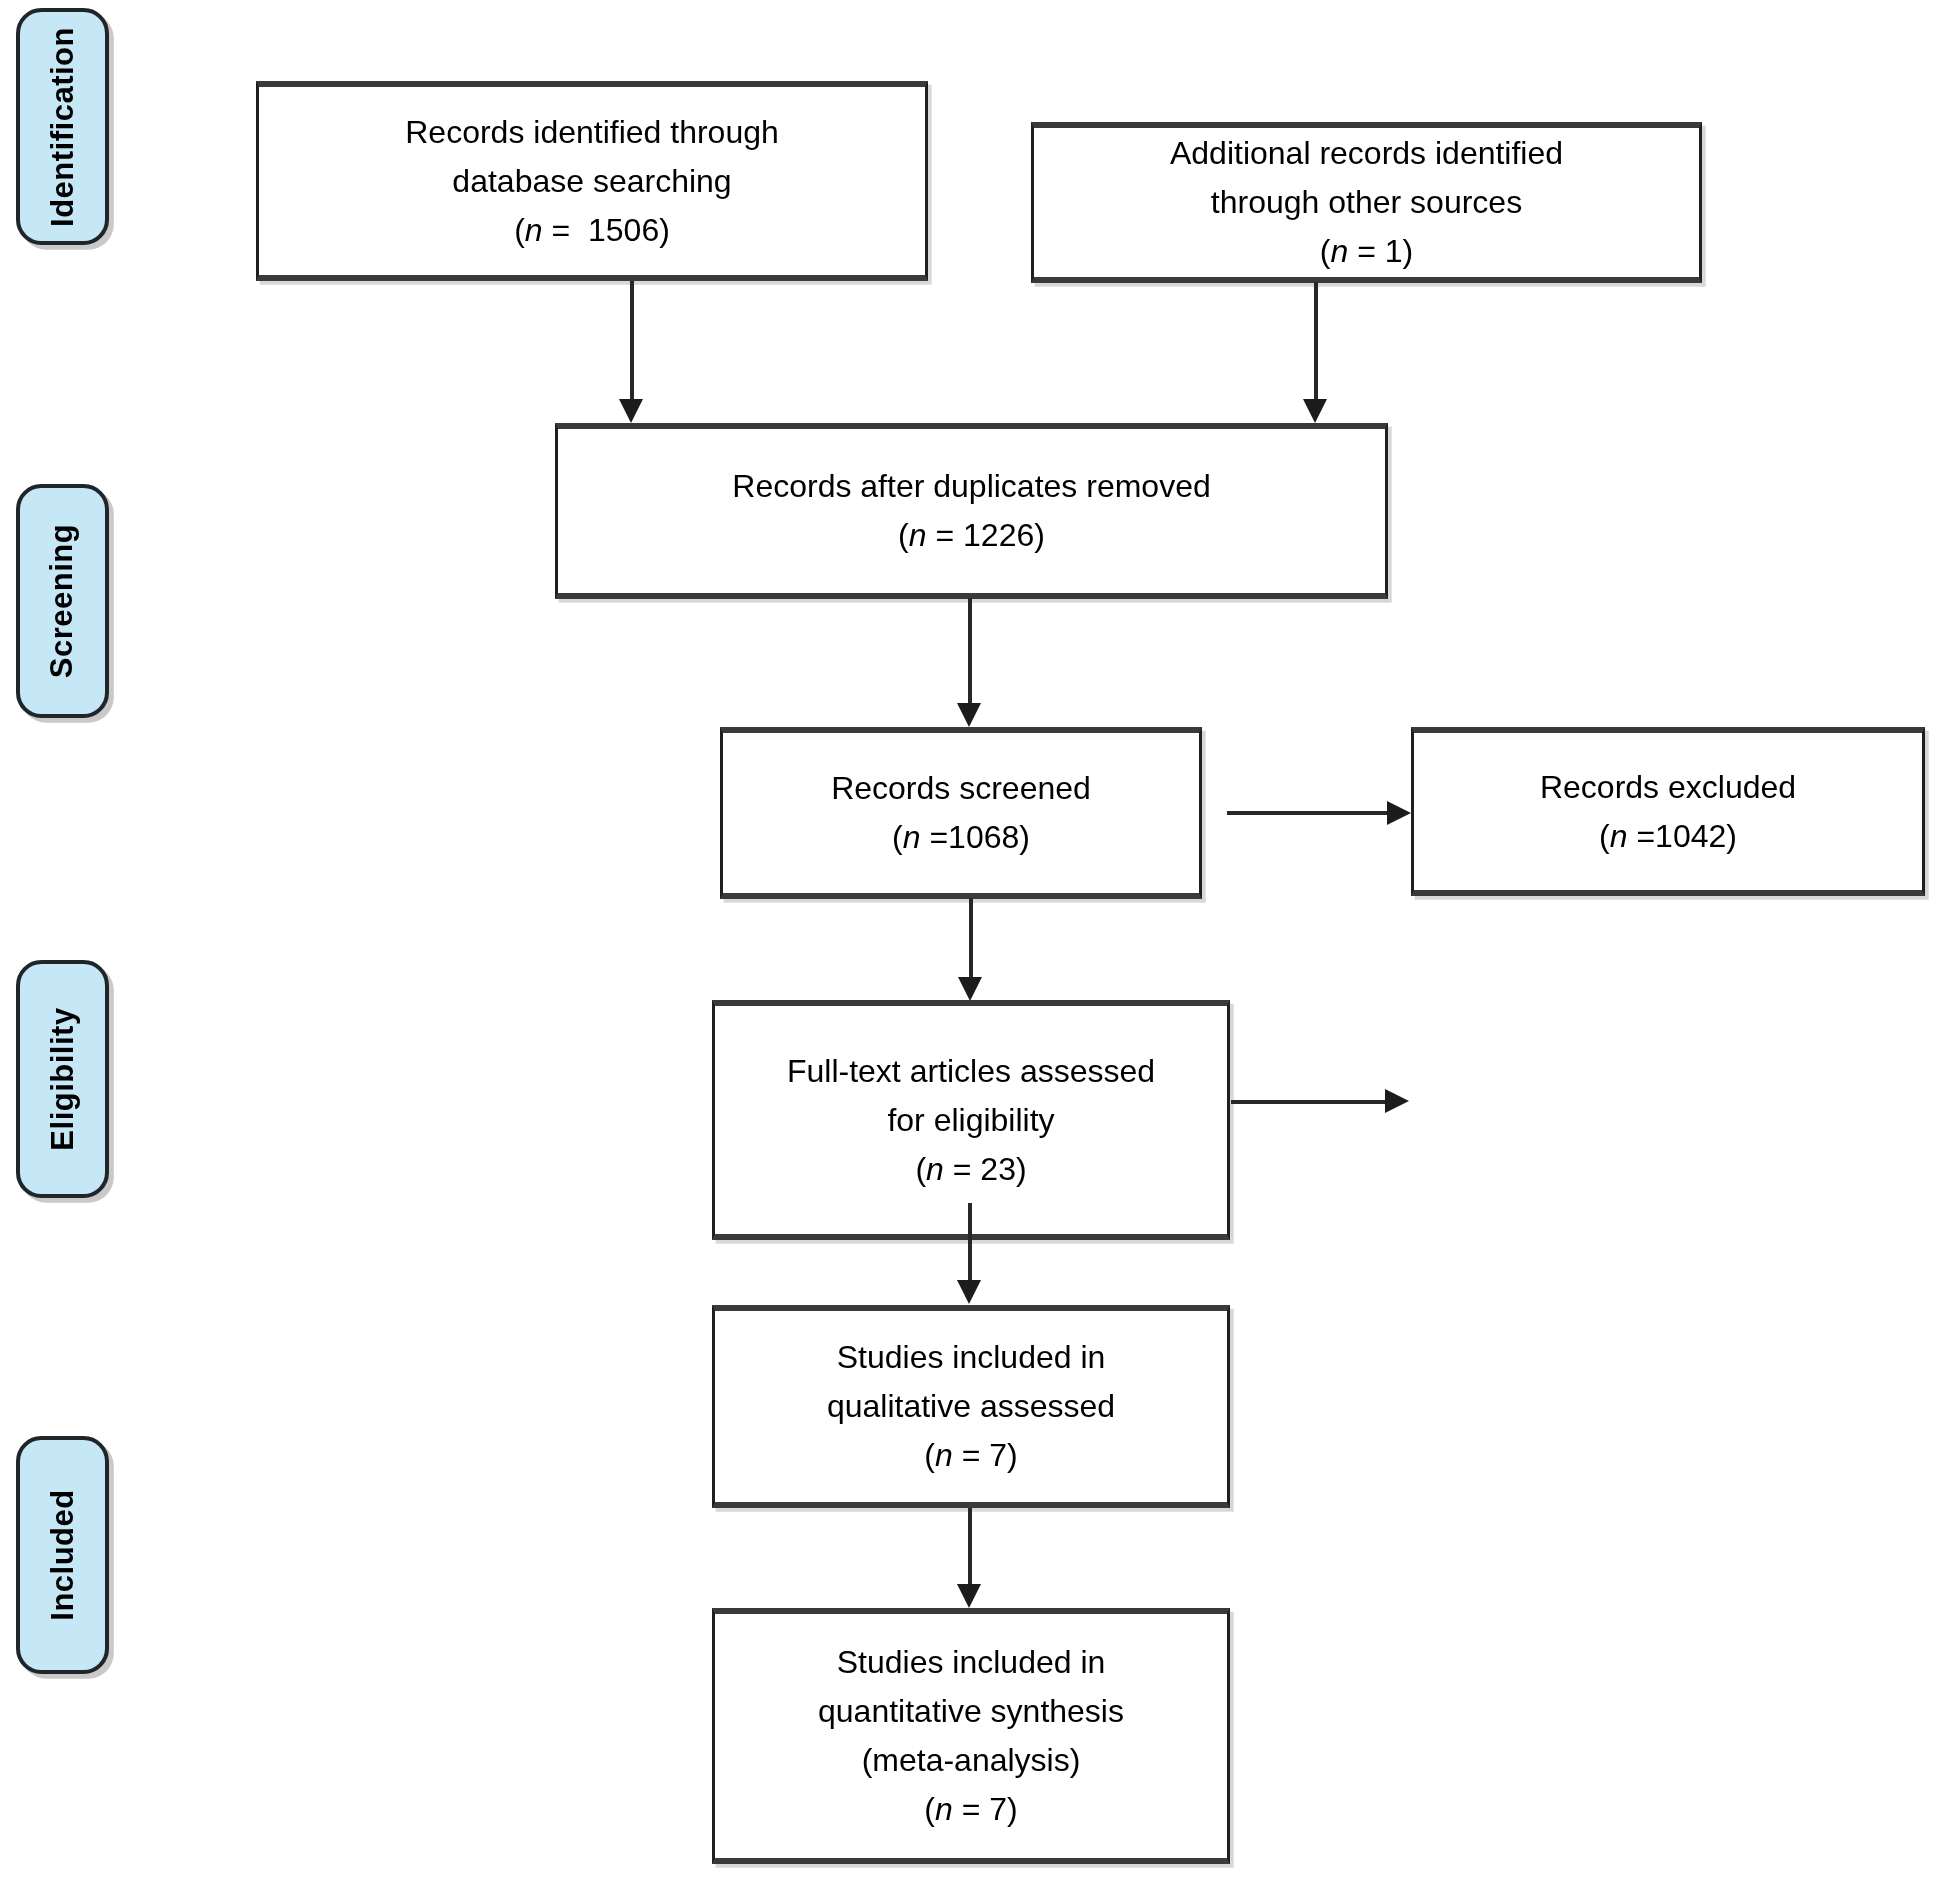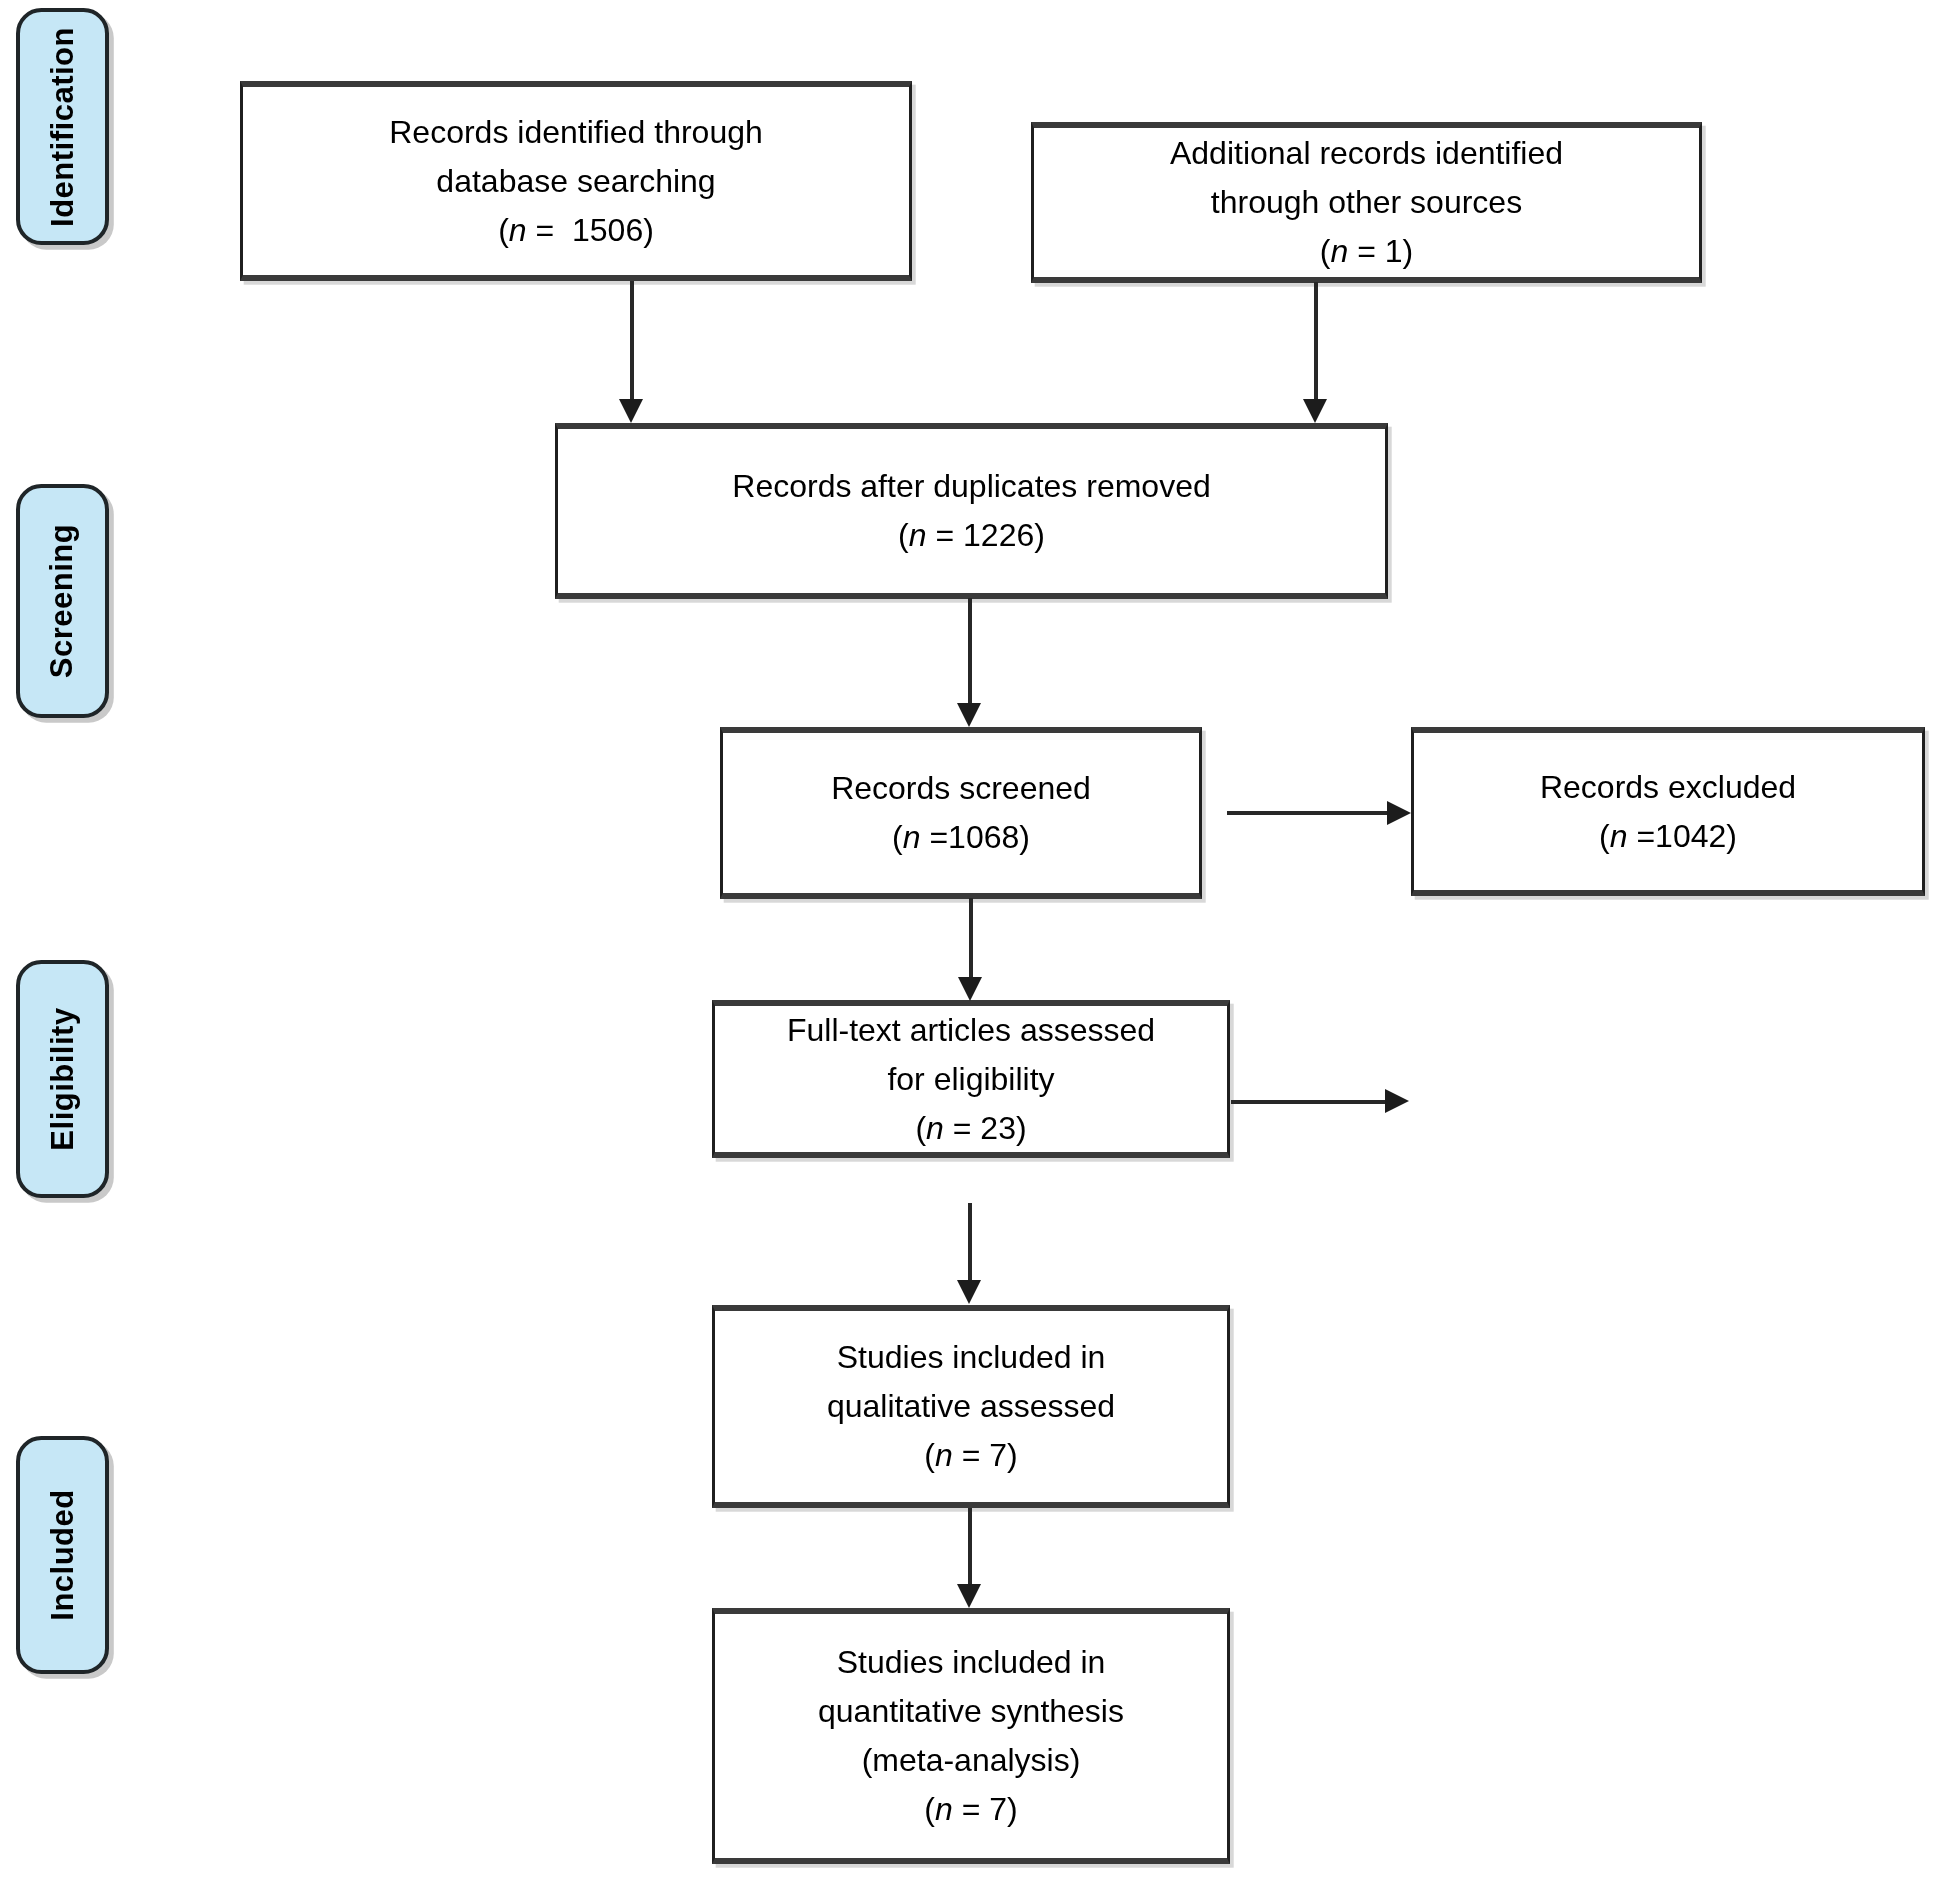"Records identified through" #box-records-identified { left: 240px -> 256px }
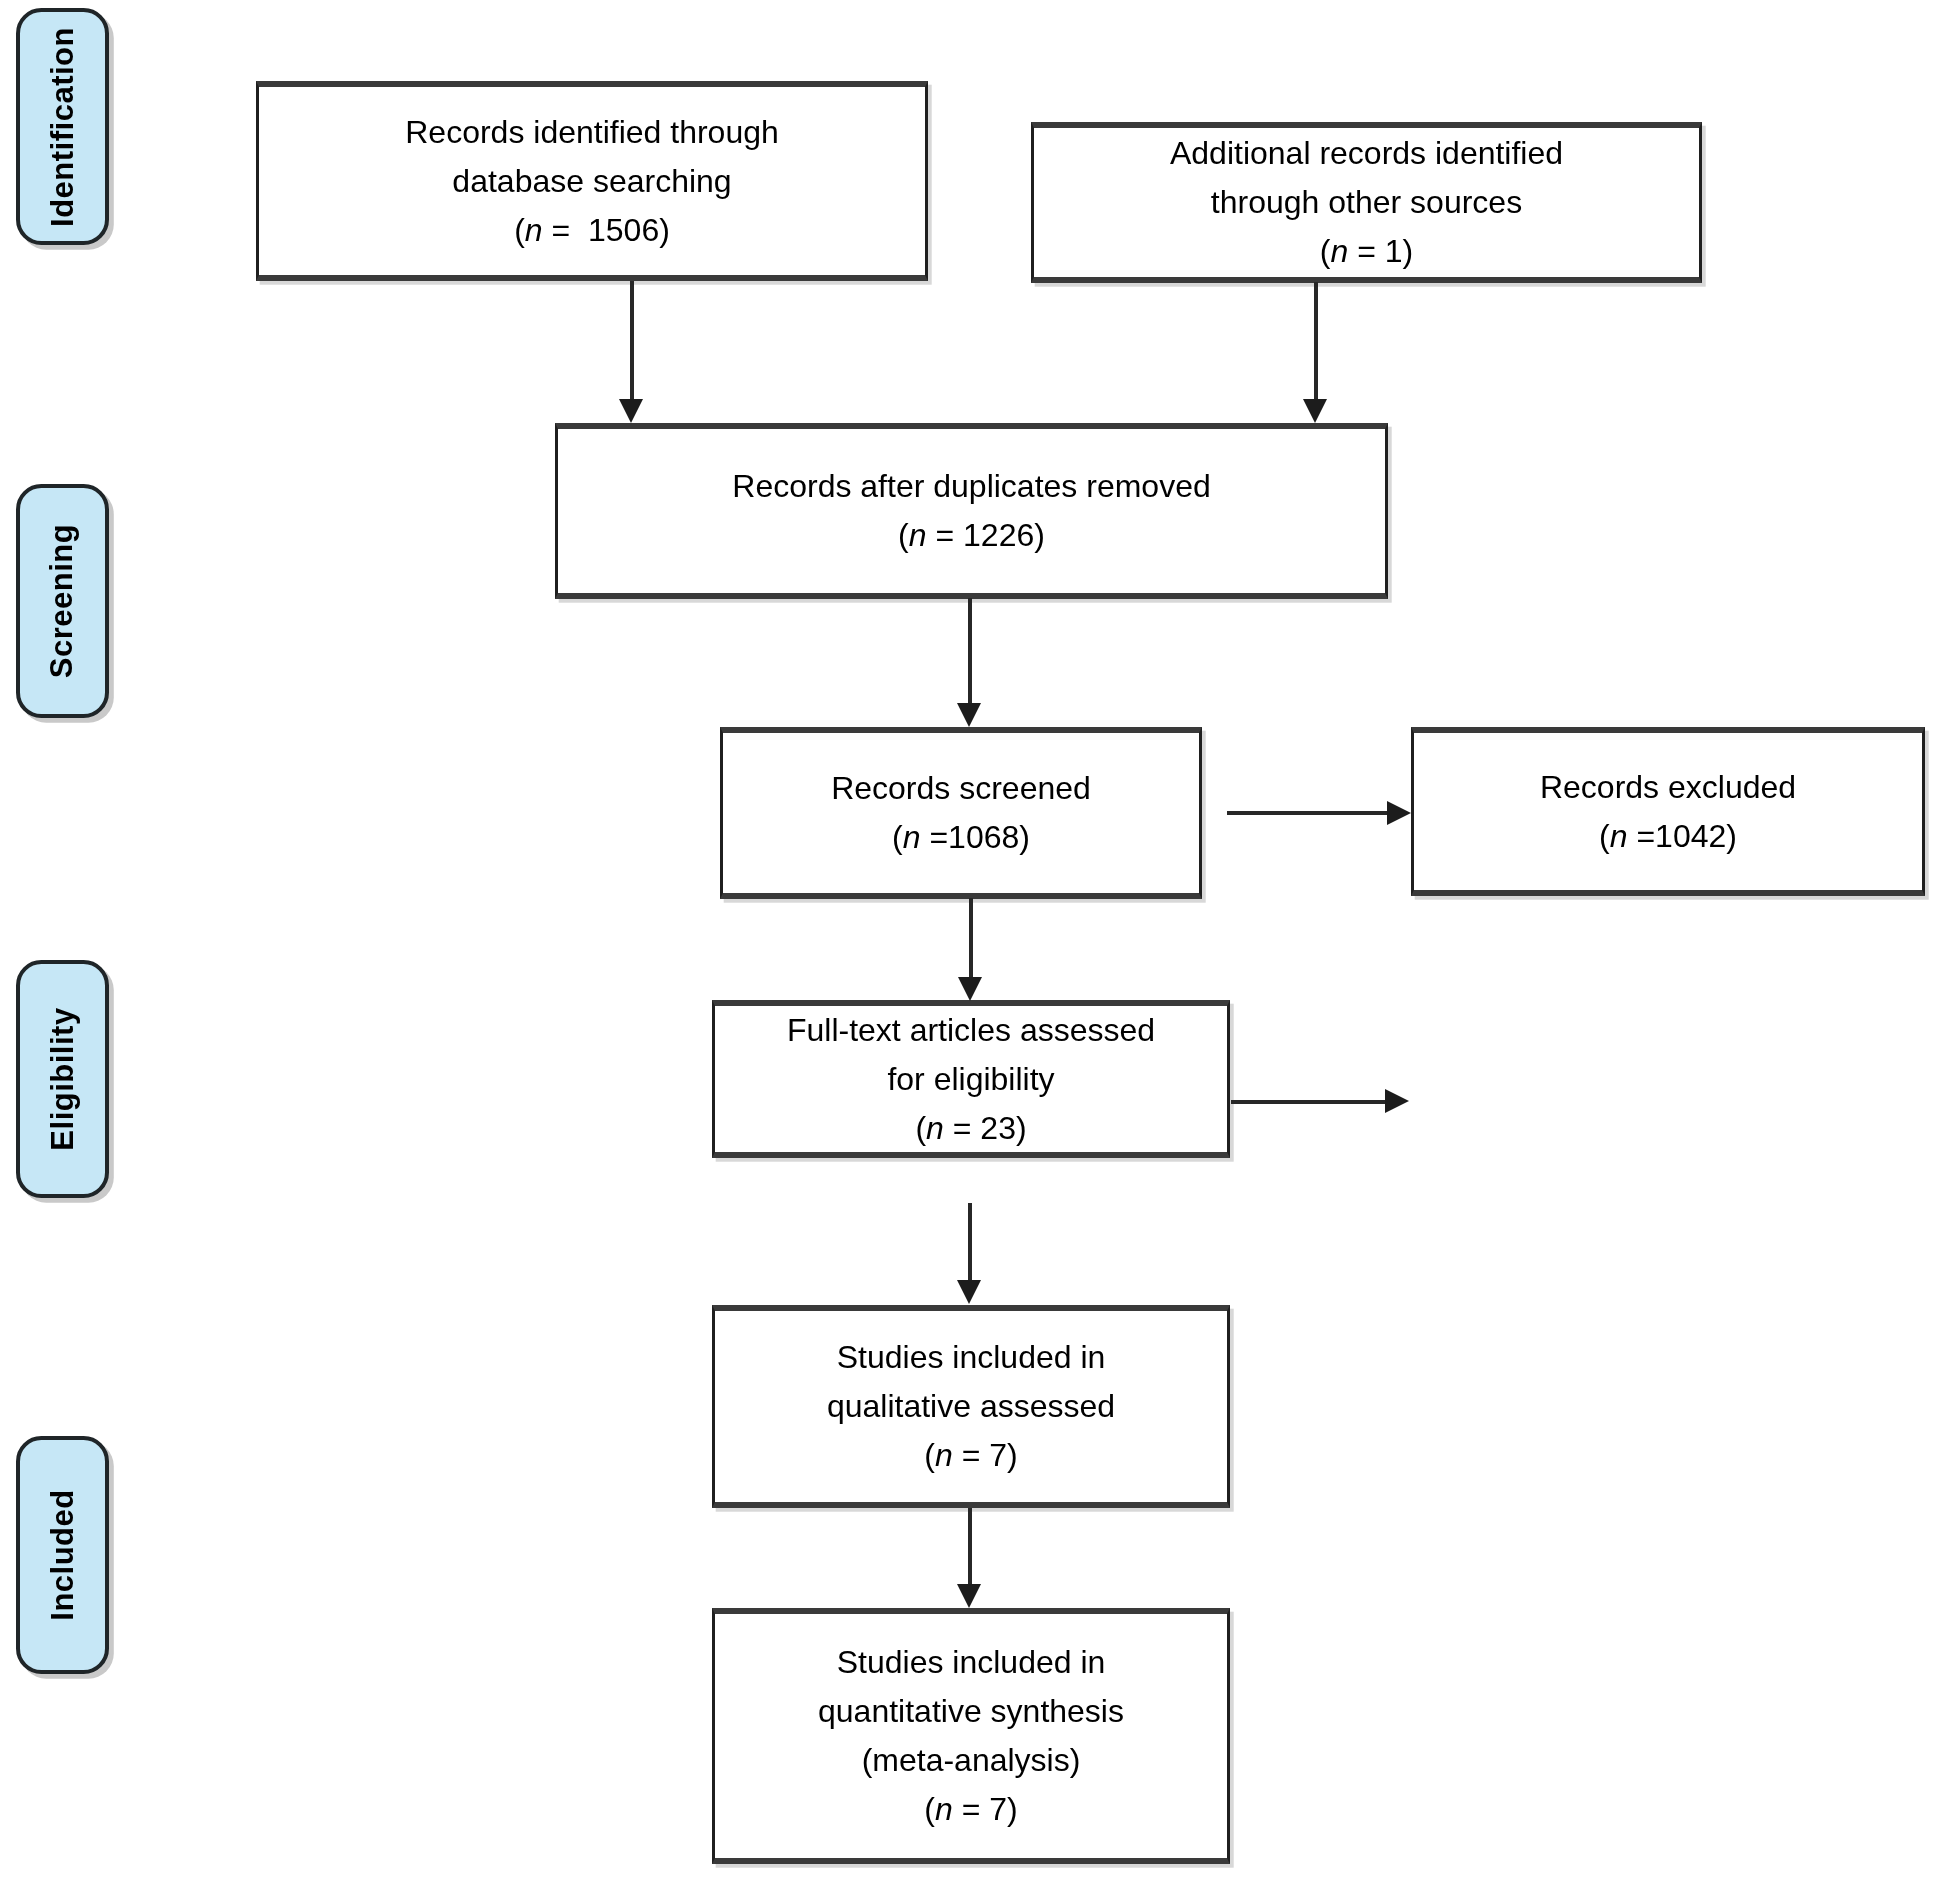"Full-text articles assessed" #box-fulltext-assessed { height: 158px -> 240px }
